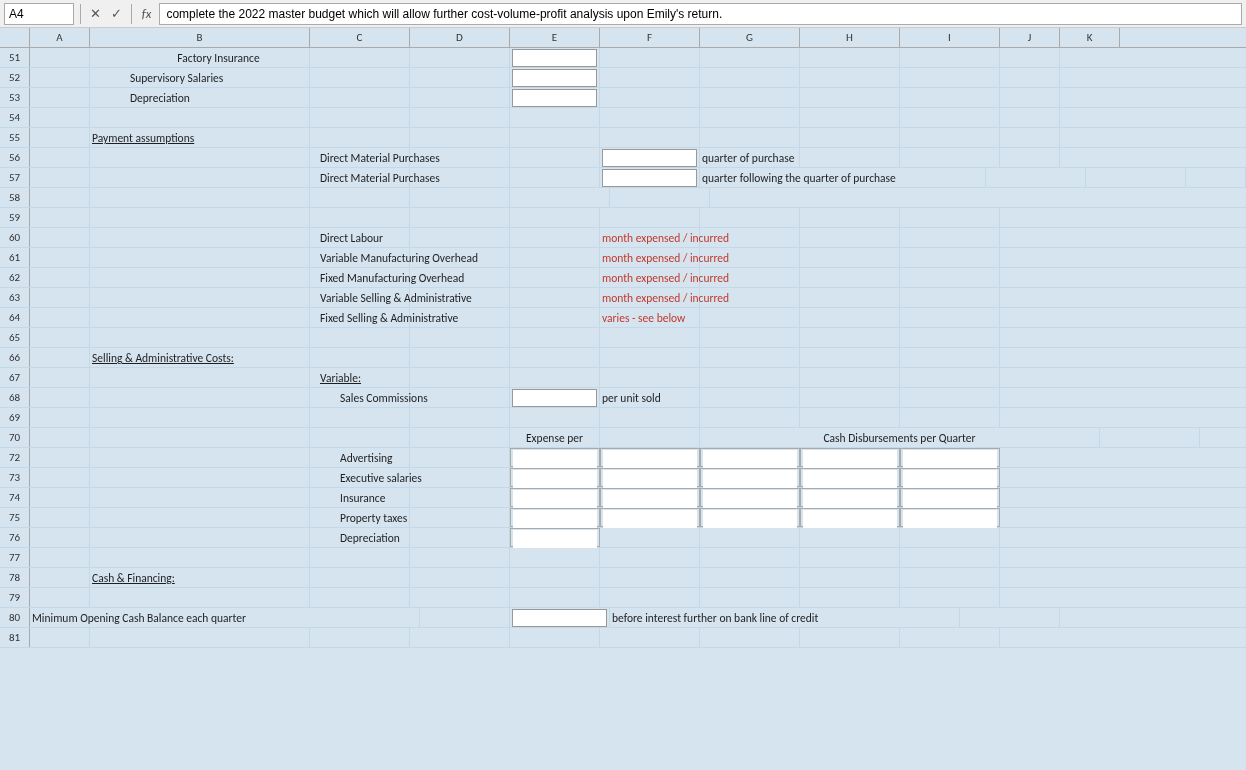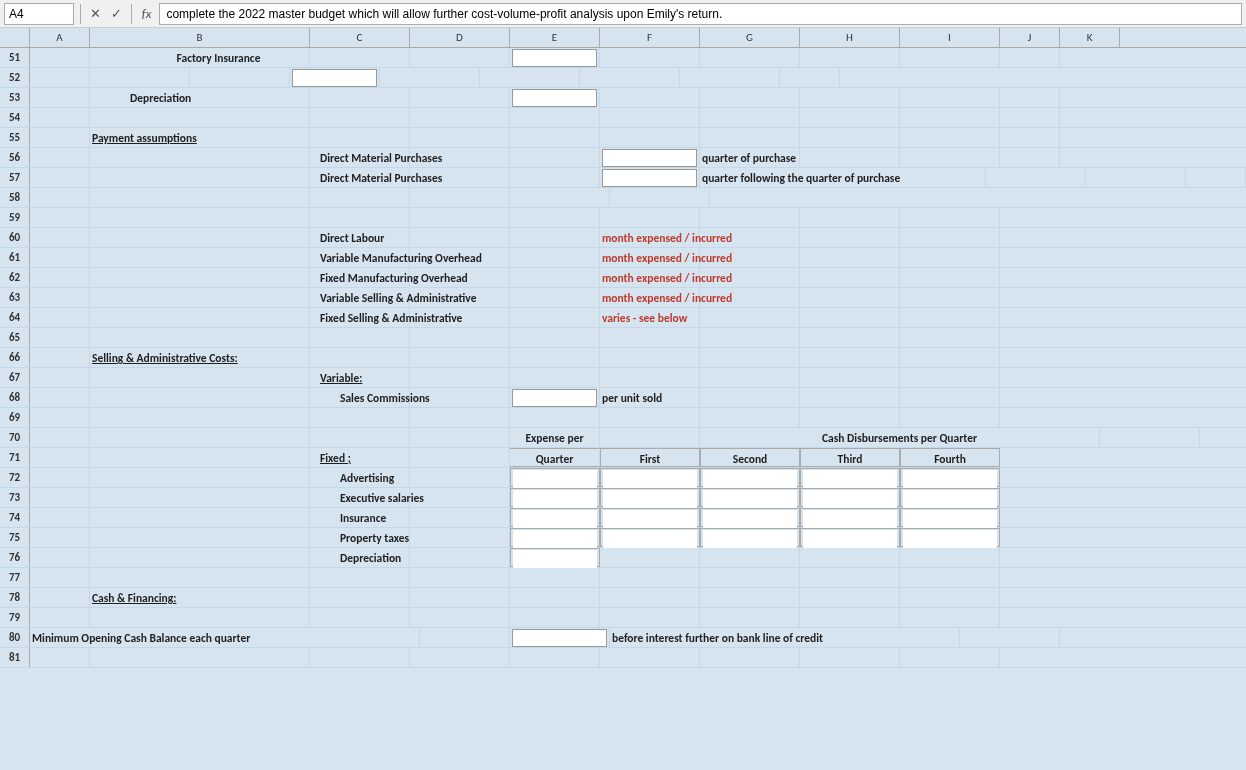"51" .sheet-row { font-weight: bold -> none }
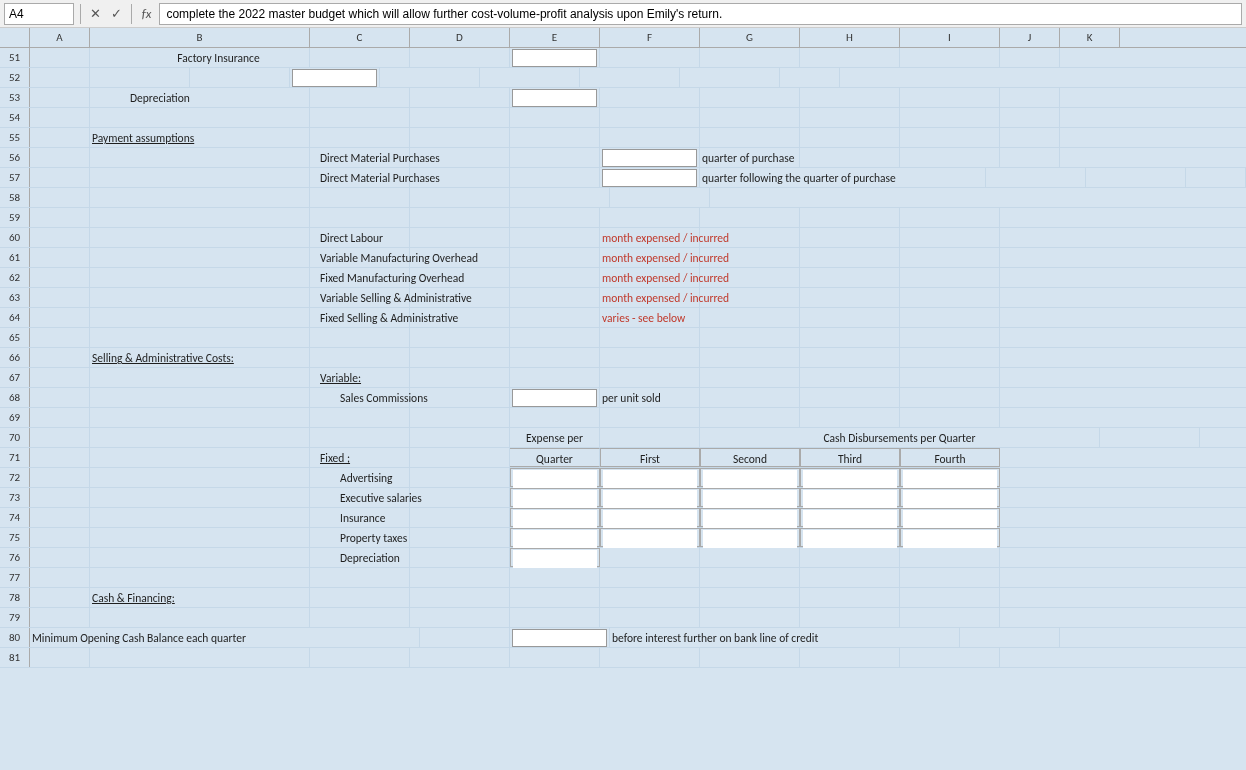"Supervisory Salaries" div.cell { html: none -> <div>Supervisory Salaries</div> }
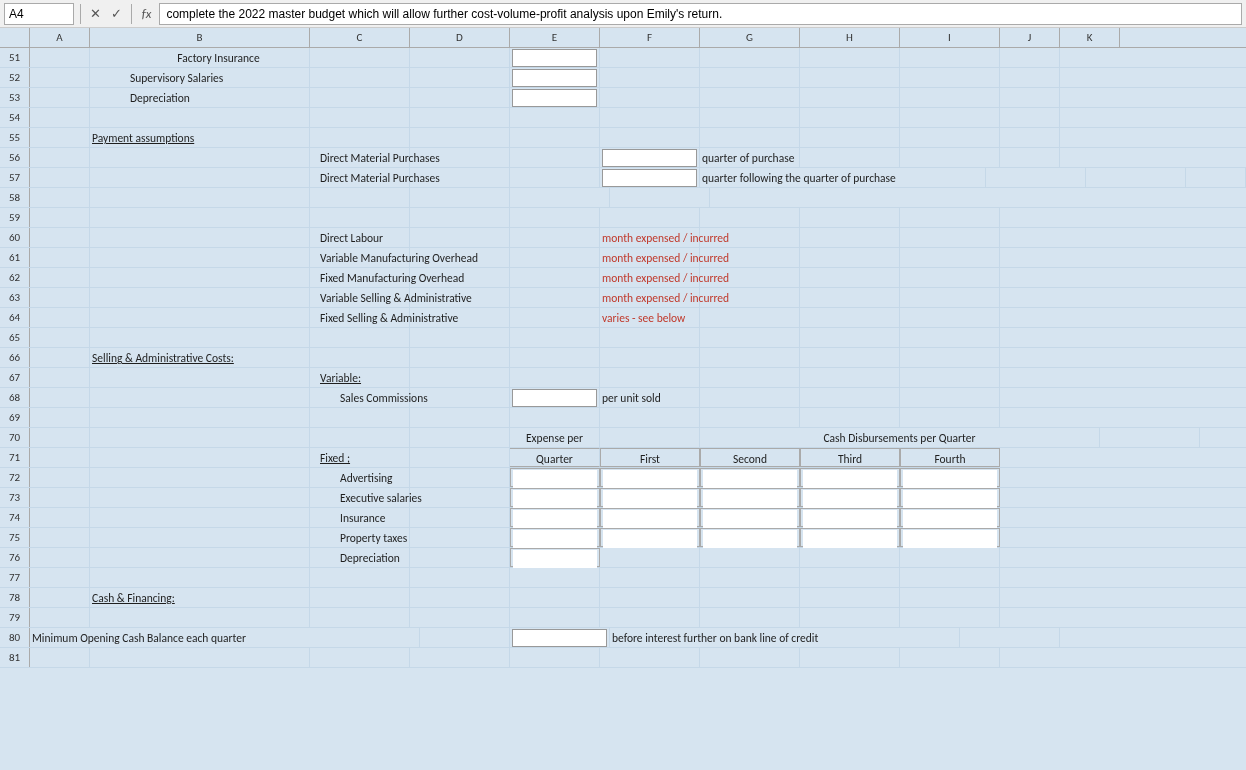"71" div.sheet-row { html: <div> <div>71</div> <div></div> <div></div> <div>Fixed ;</div> <div></div> <div>Quarter</div> <div>First</div> <div>Second</div> <div>Third</div> <div>Fourth</div> </div> -> none }
